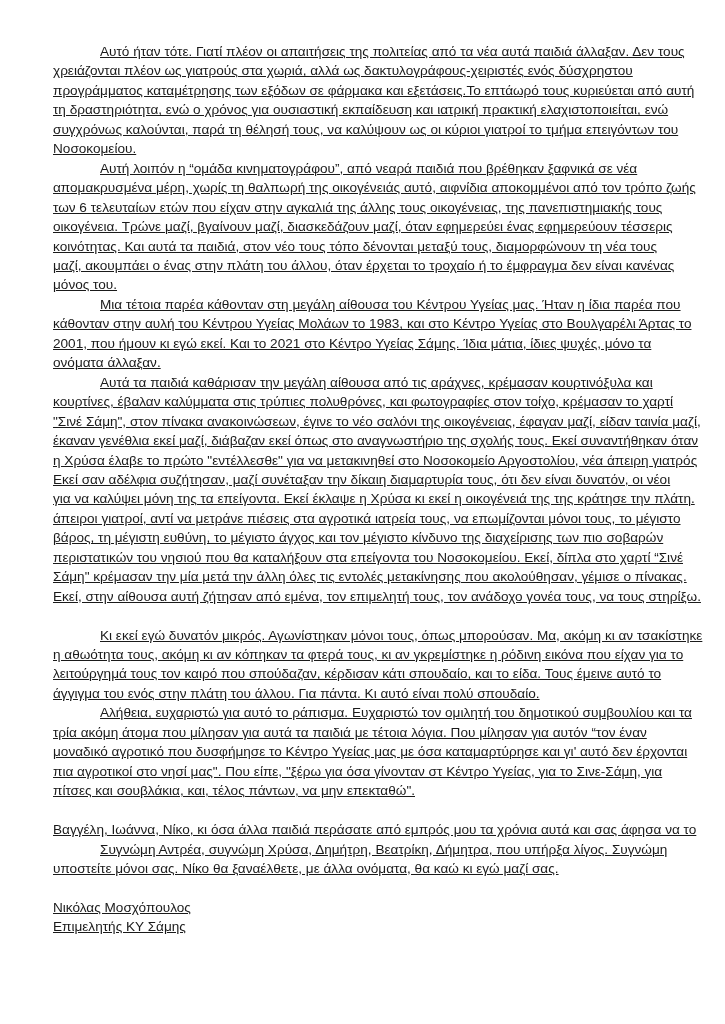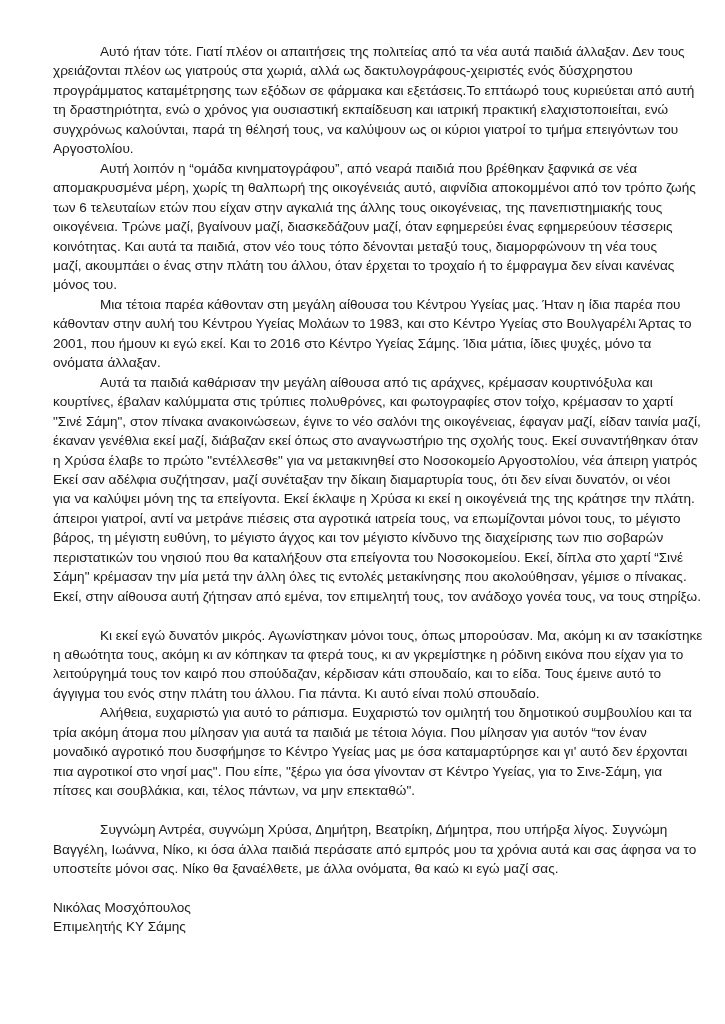"Αυτό ήταν τότε. Γιατί πλέον" .page { text-decoration: none -> underline }
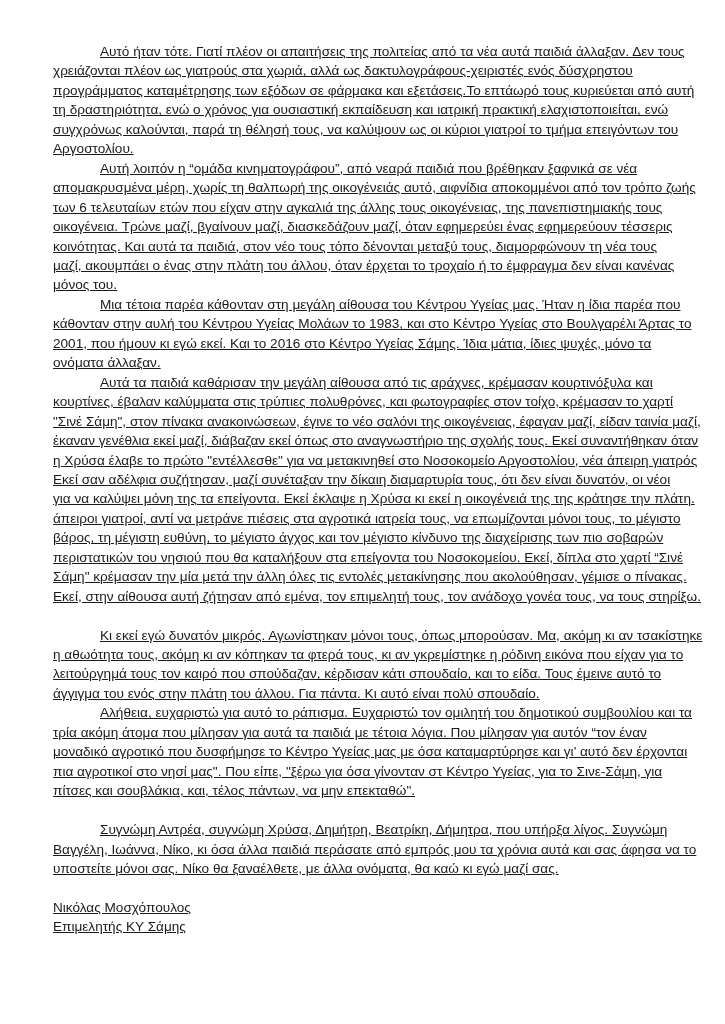"Αργοστολίου." span.line { text: Αργοστολίου -> Νοσοκομείου }
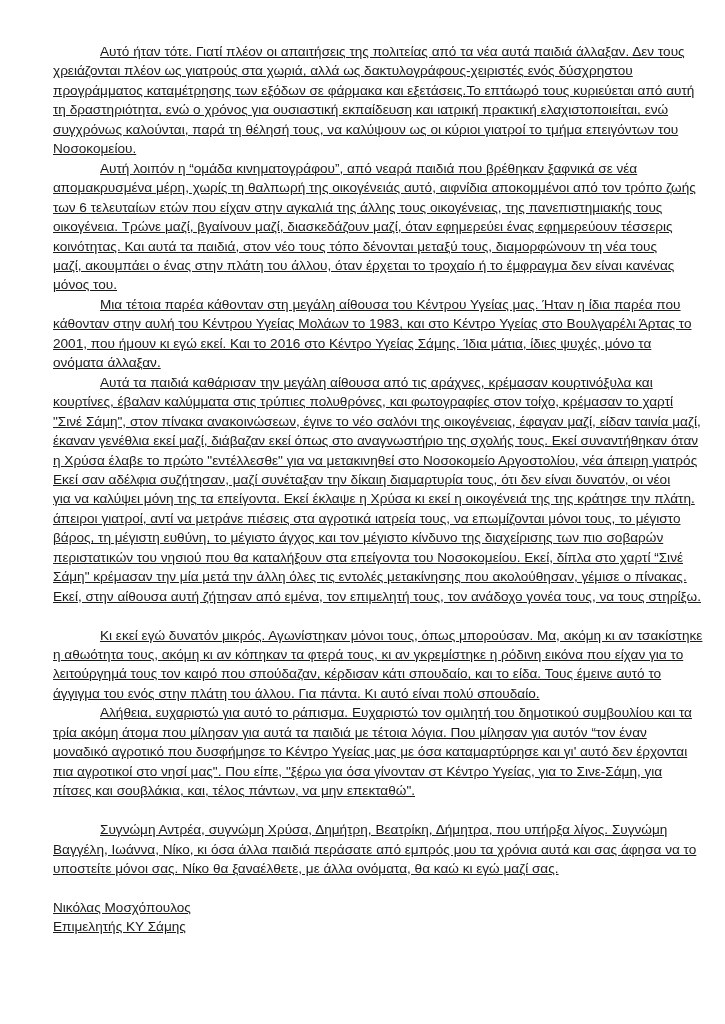"2001, που ήμουν κι εγώ" span.line { text: 2016 -> 2021 }
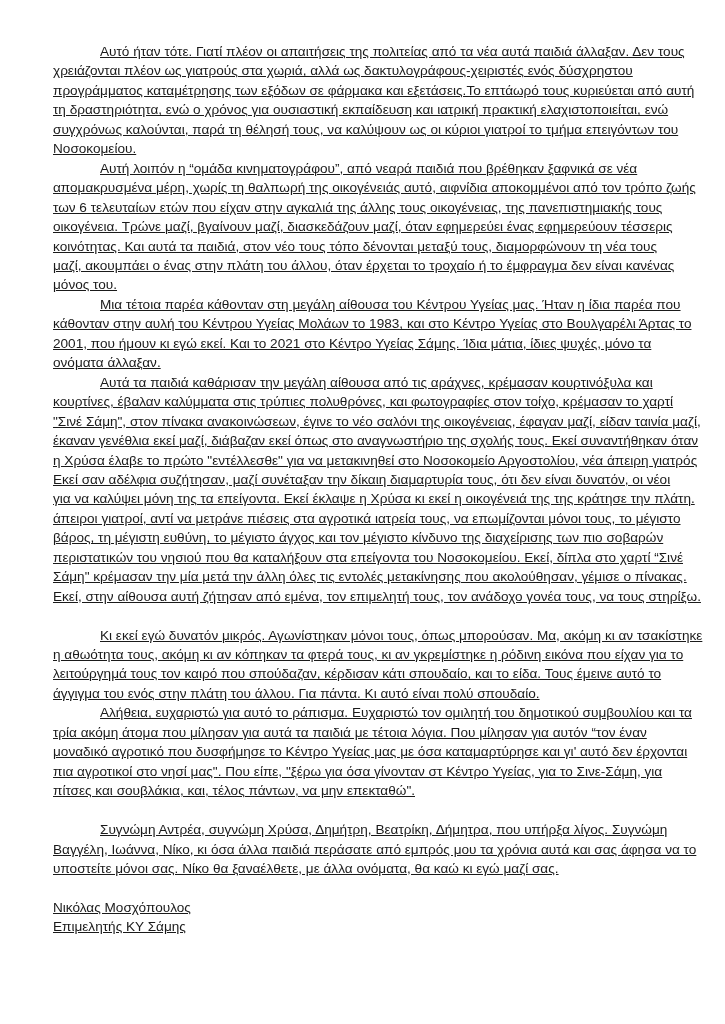"Συγνώμη Αντρέα, συγνώμη Χρύσα, Δημήτρη," span.line { order: before "Βαγγέλη, Ιωάννα, Νίκο, κι όσα" -> after "Βαγγέλη, Ιωάννα, Νίκο, κι όσα" }
